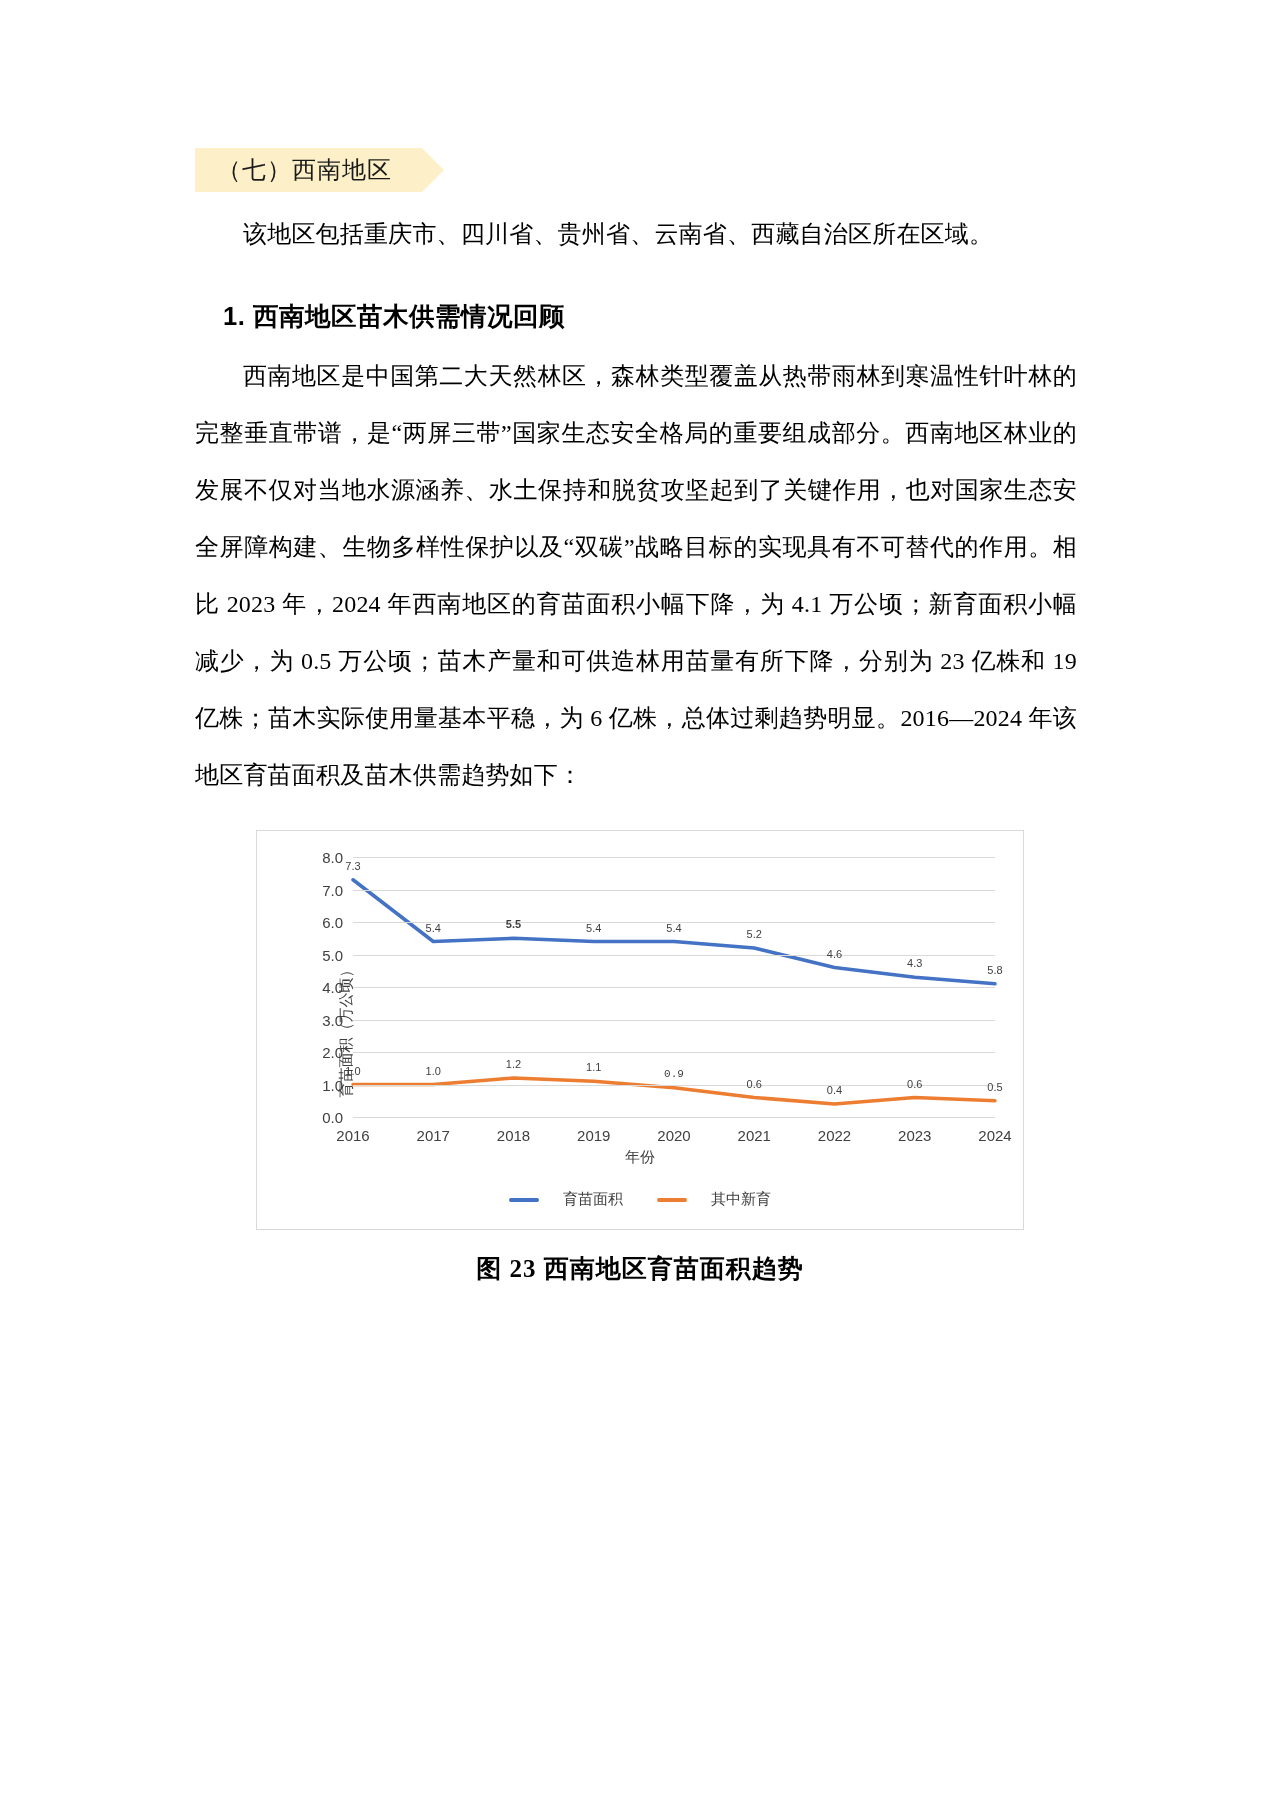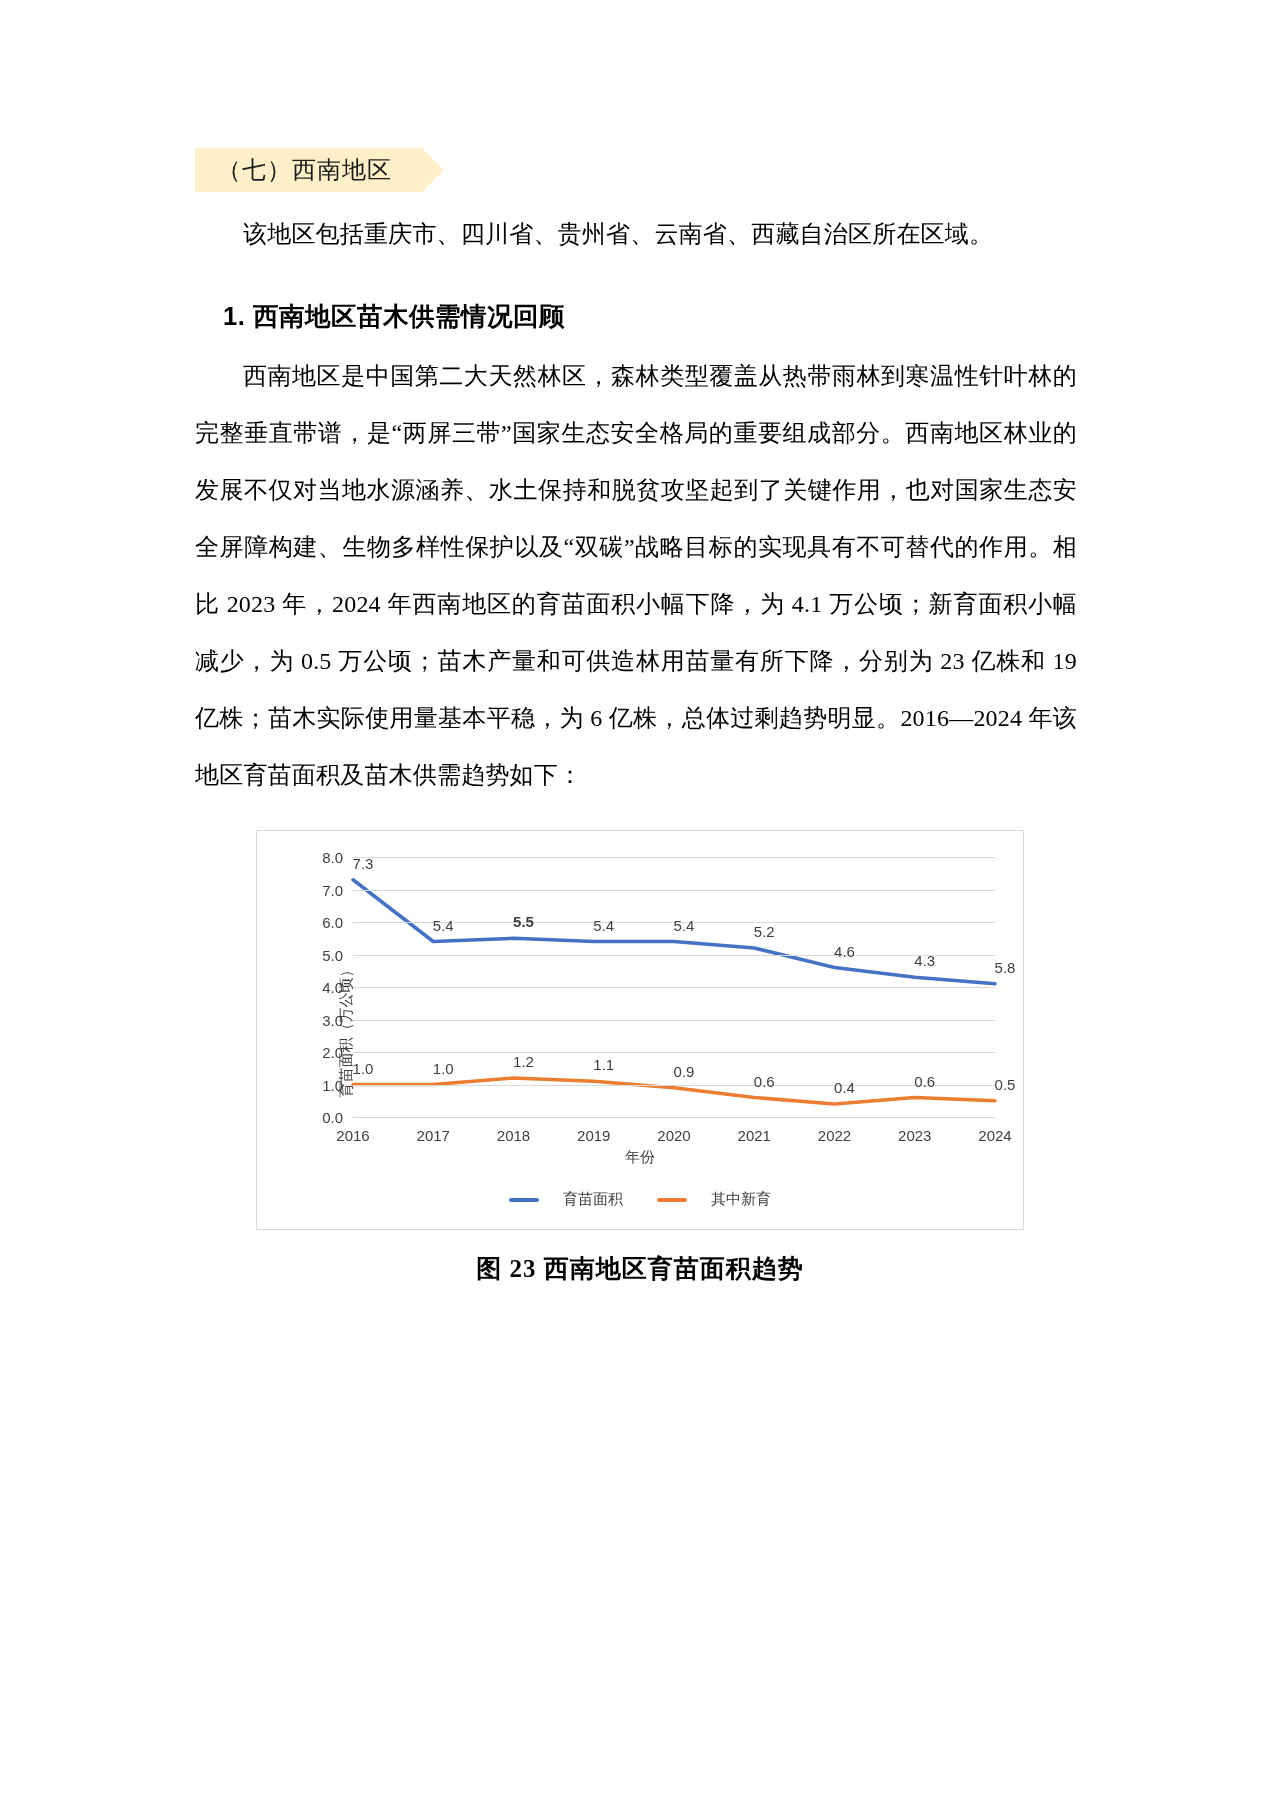"7.3" .dlabel { font-size: 15px -> 11px; margin-left: 10px -> none }
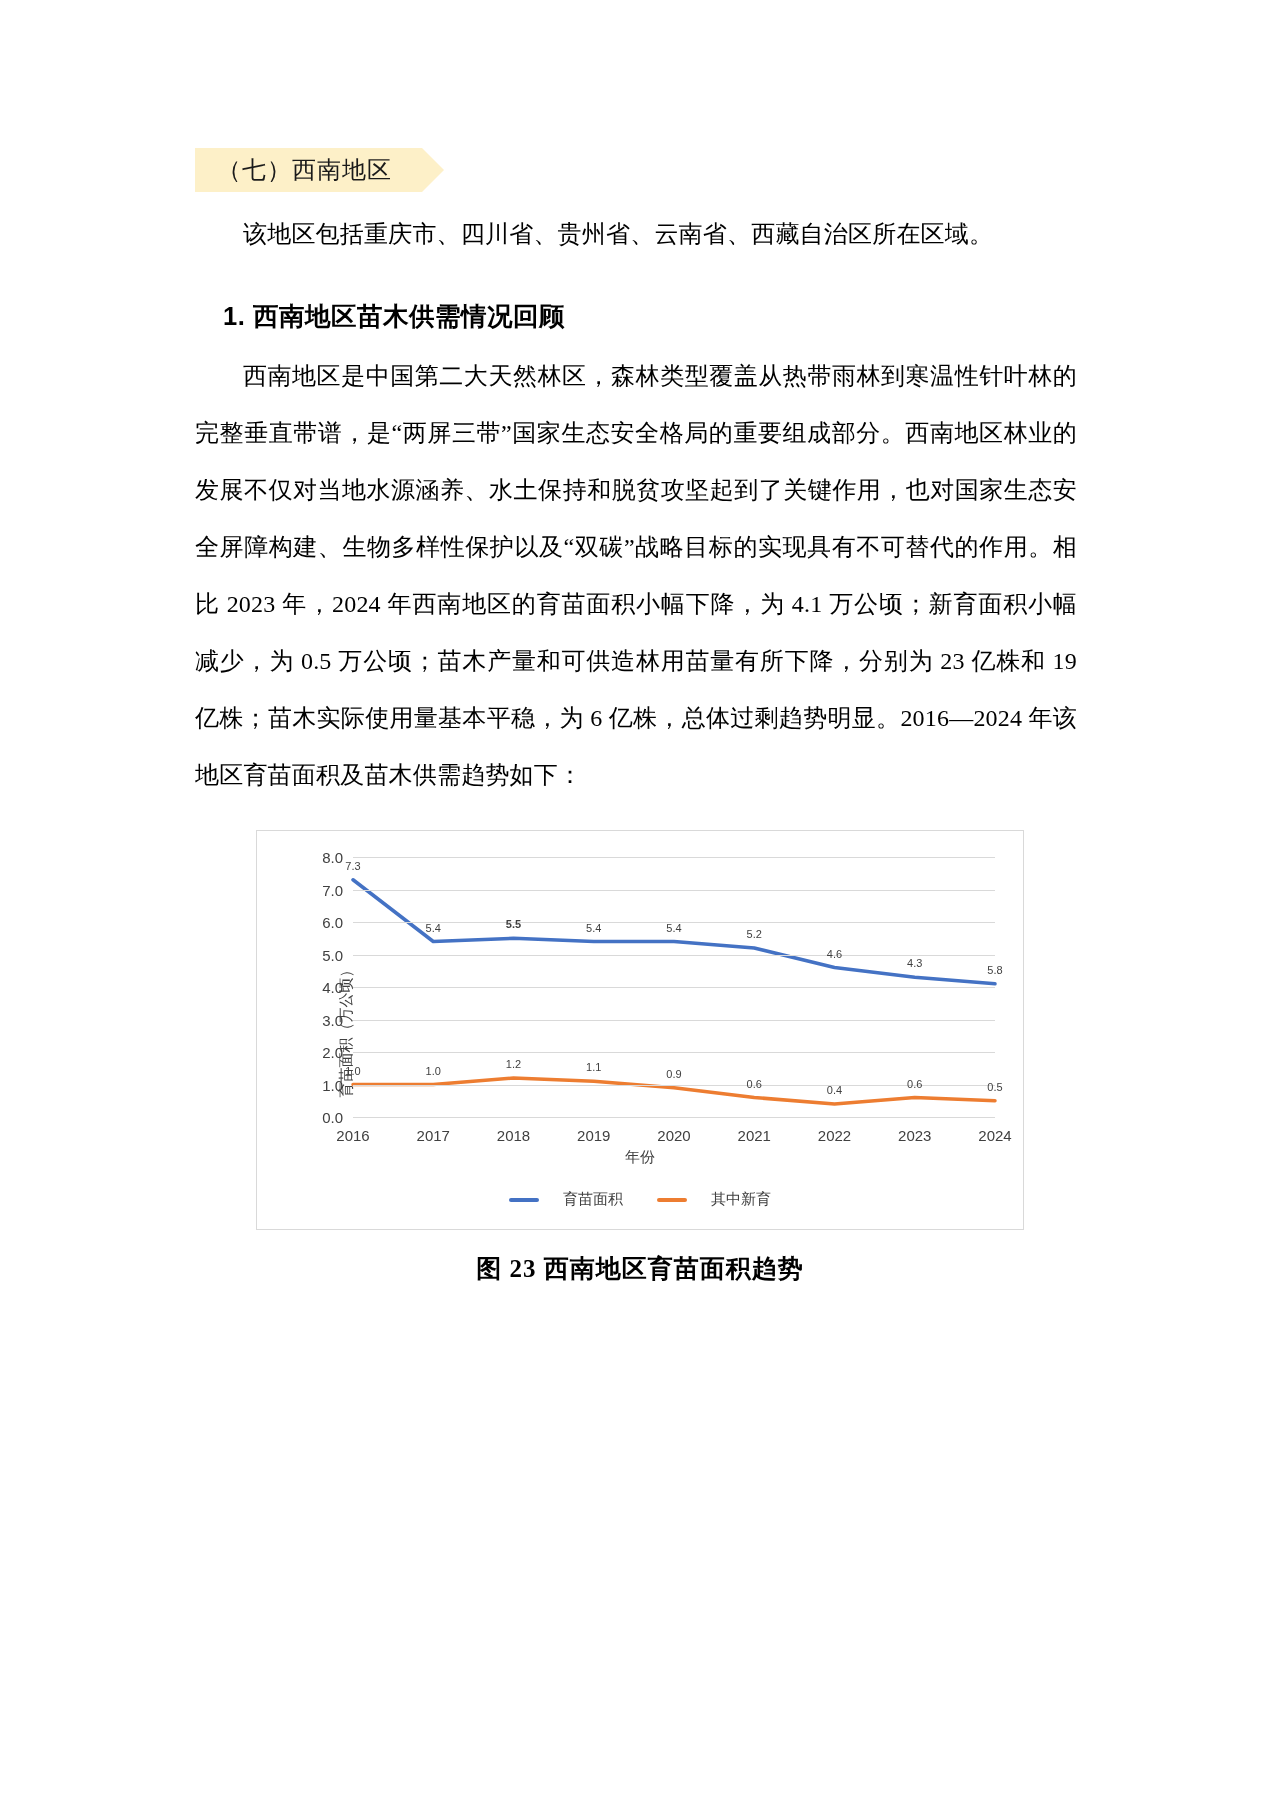"0.9" div.dlabel { font-family: none -> Liberation Mono, monospace }
